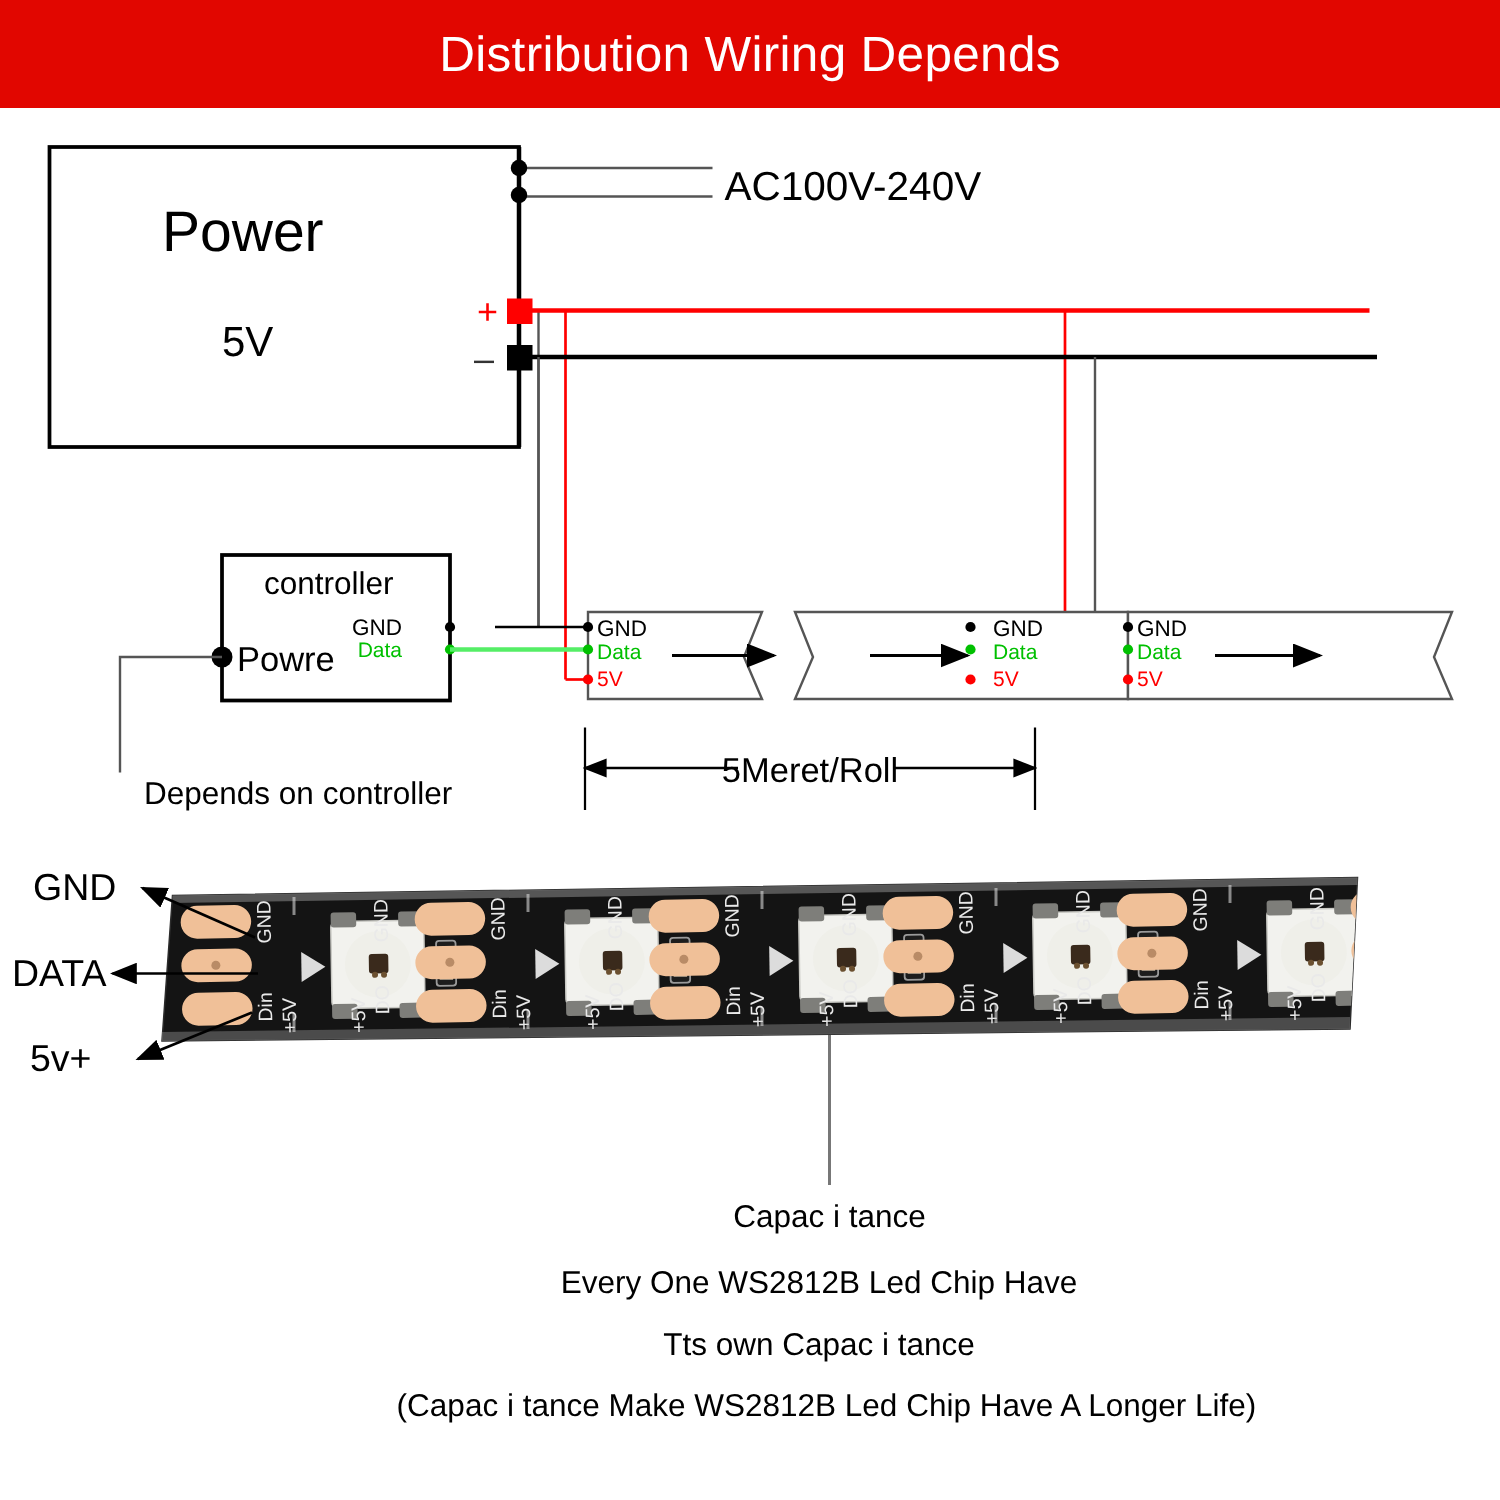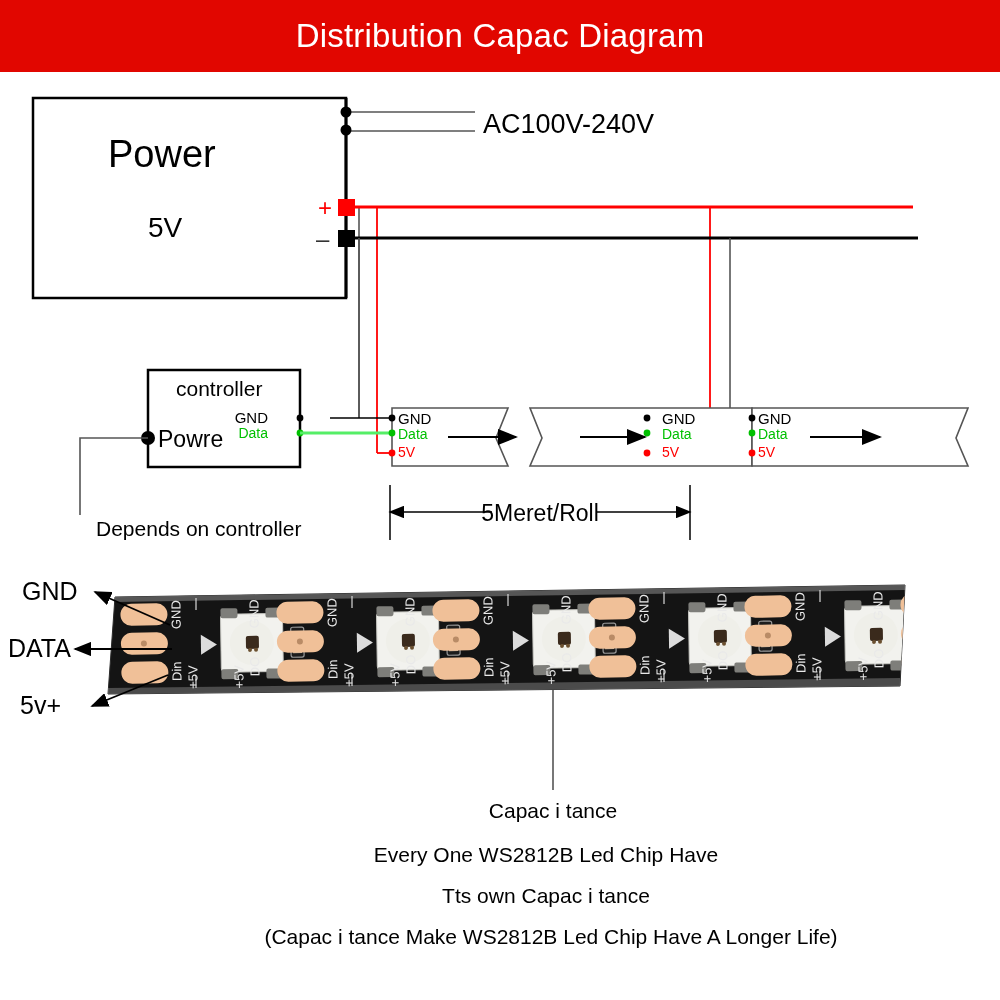"Distribution Capac Diagram" div.banner-title { text: Capac Diagram -> Wiring Depends }
